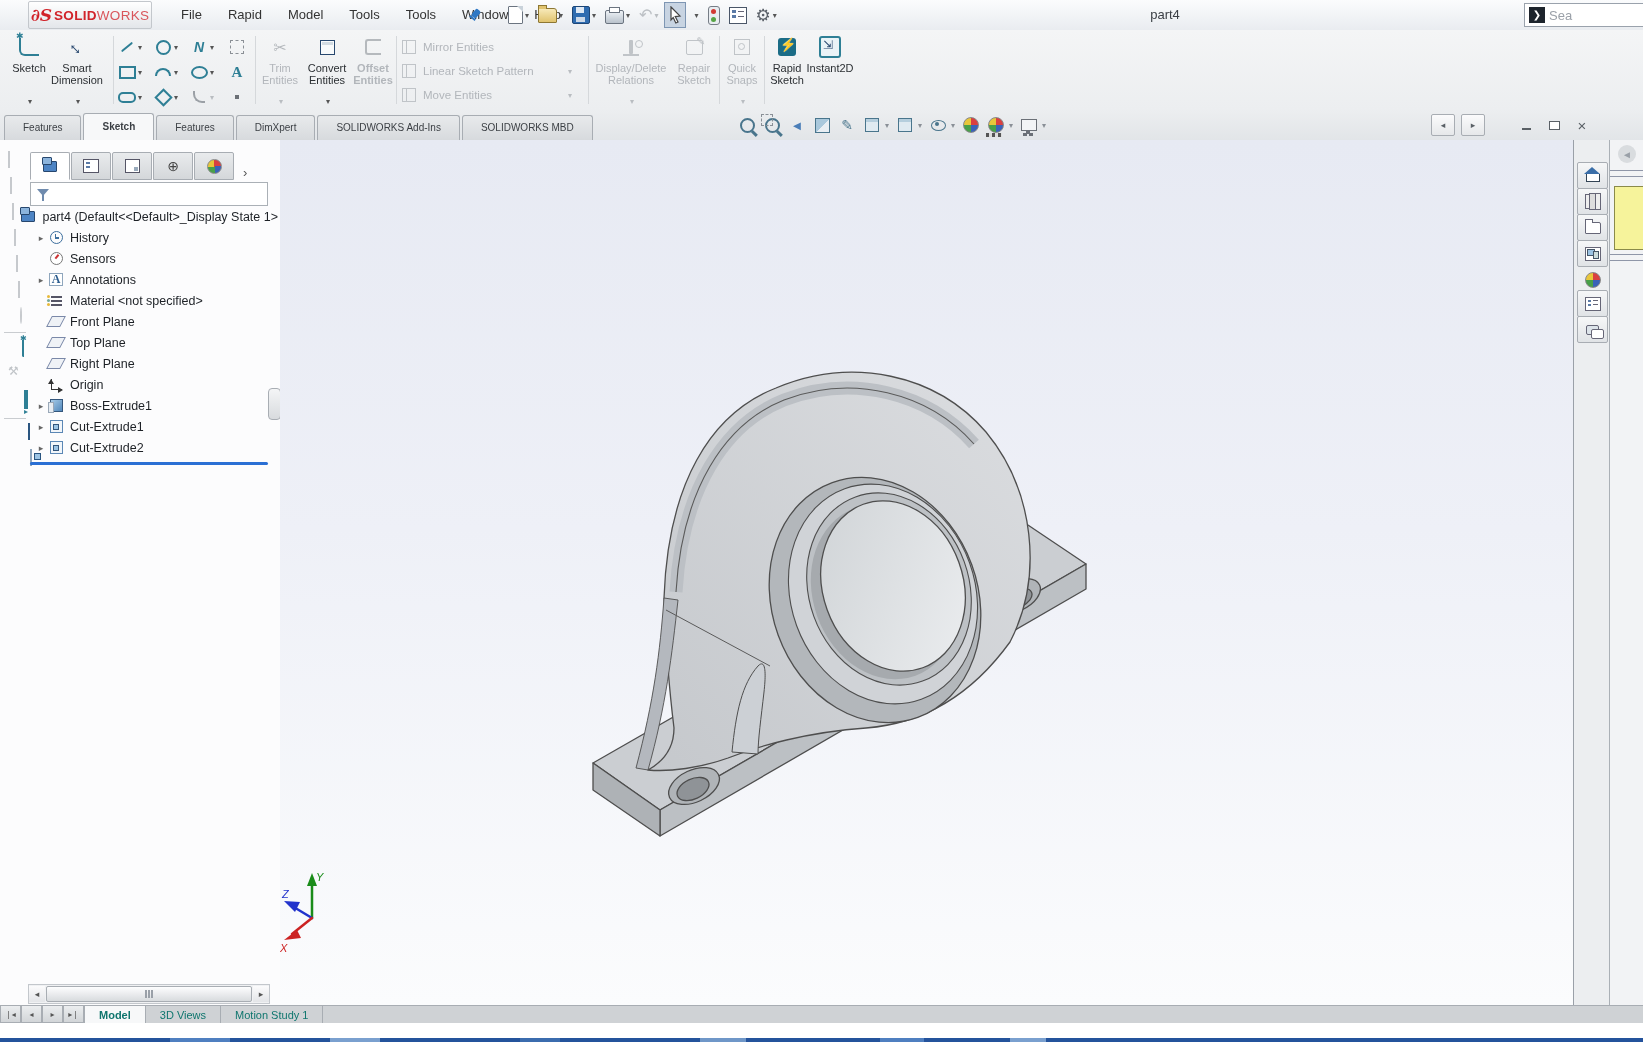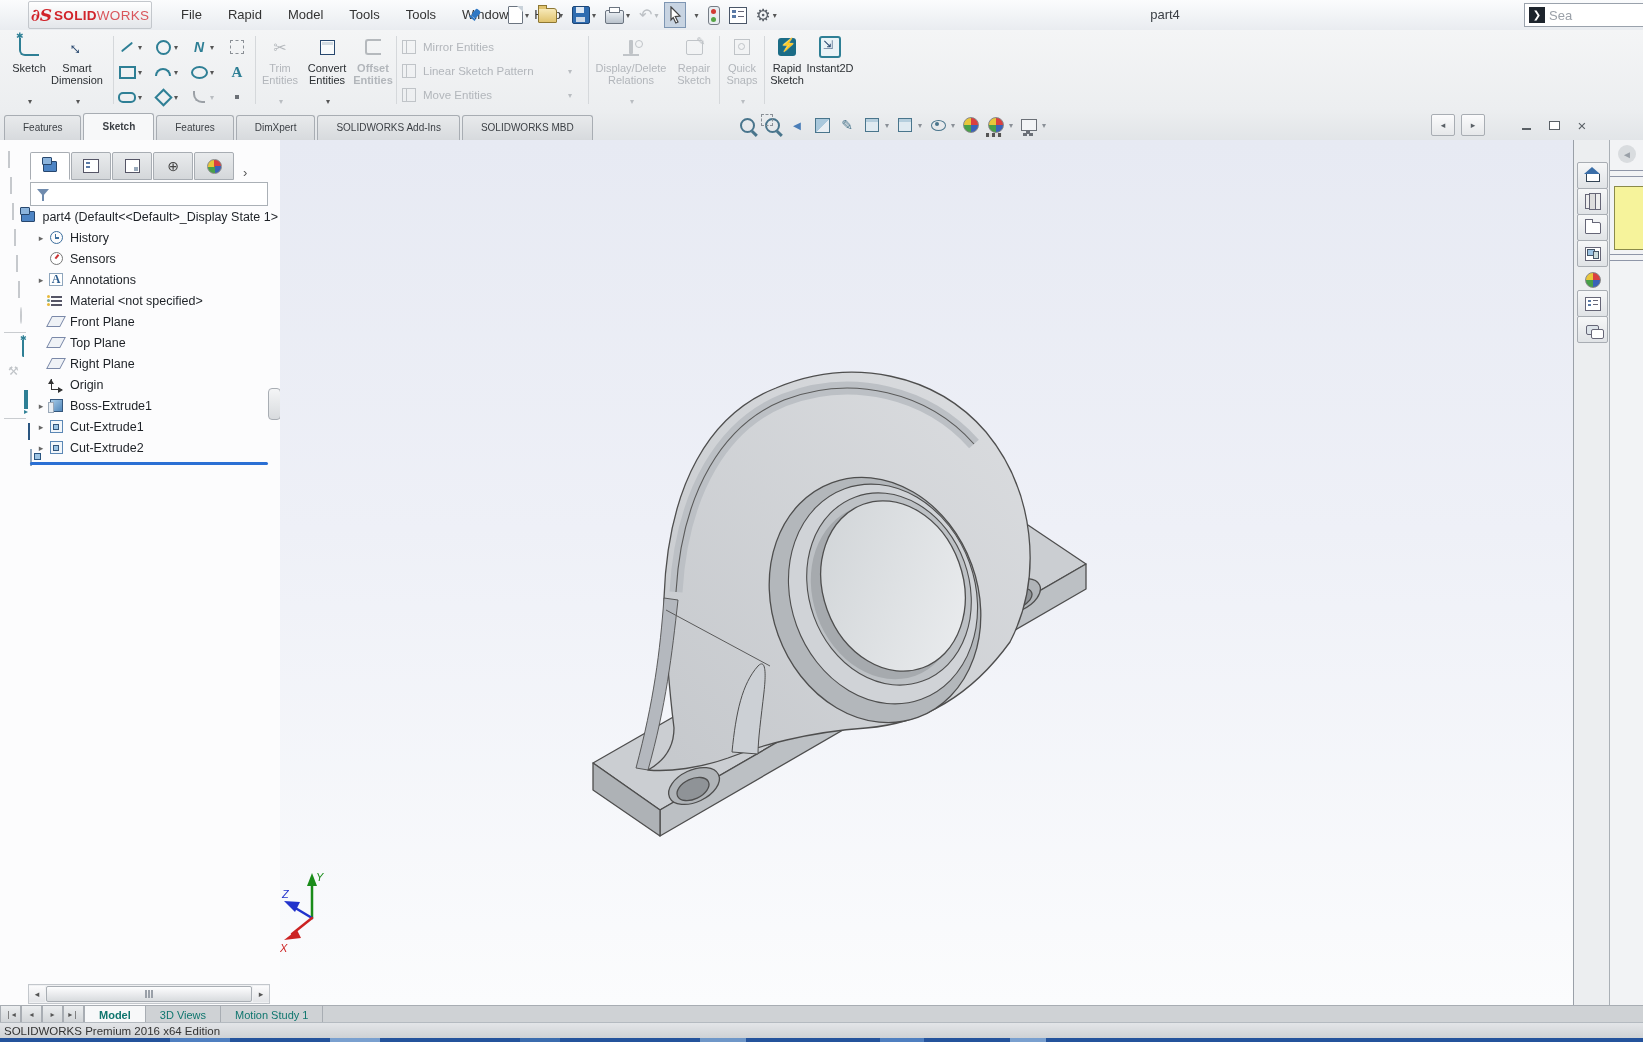"SOLIDWORKS Premium 2016 x64 Edition" div { html: <div> <span>SOLIDWORKS Premium 2016 x64 Edition</span> </div> -> none }
